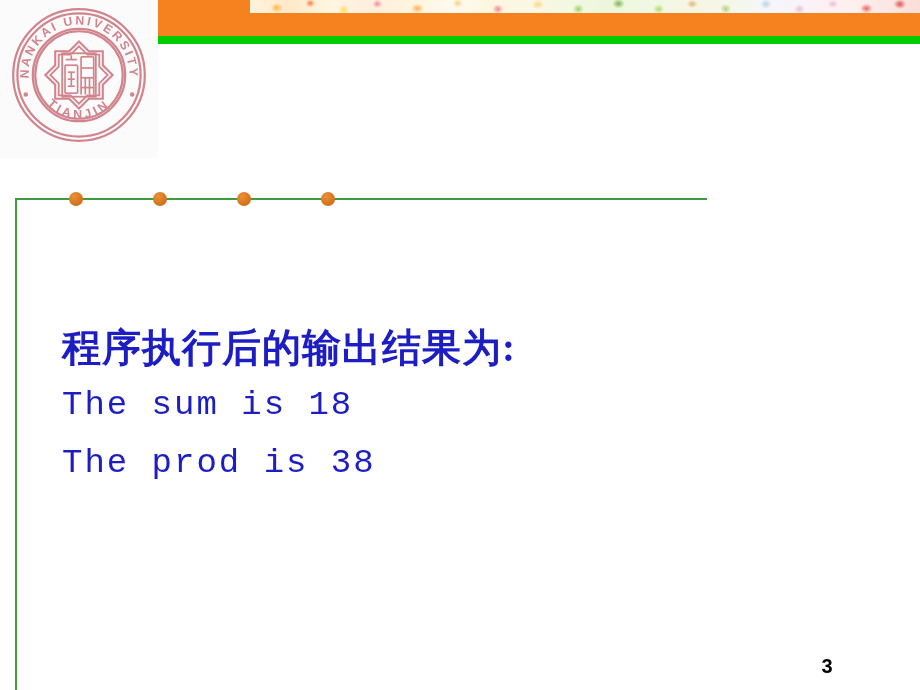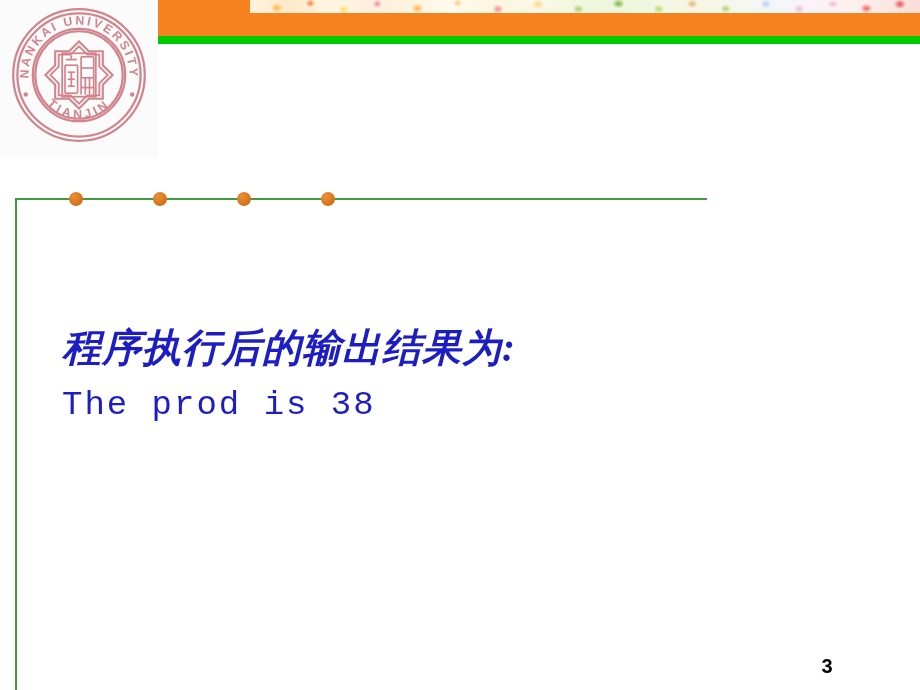"程序执行后的输出结果为:" .line-cn { font-style: italic -> none }
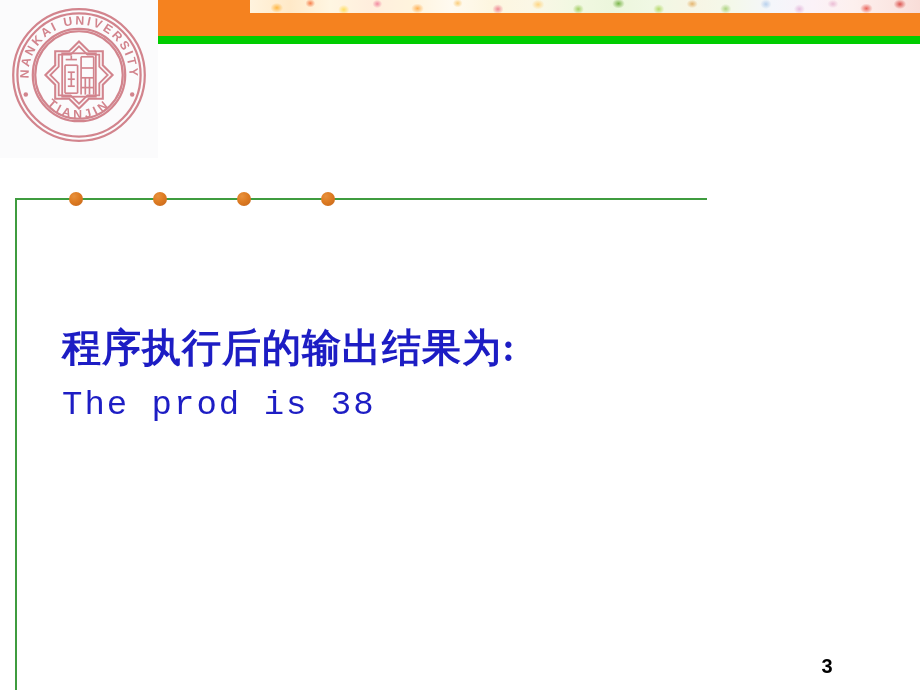"The sum is 18" div.line-en { html: none -> <div>The sum is 18</div> }
